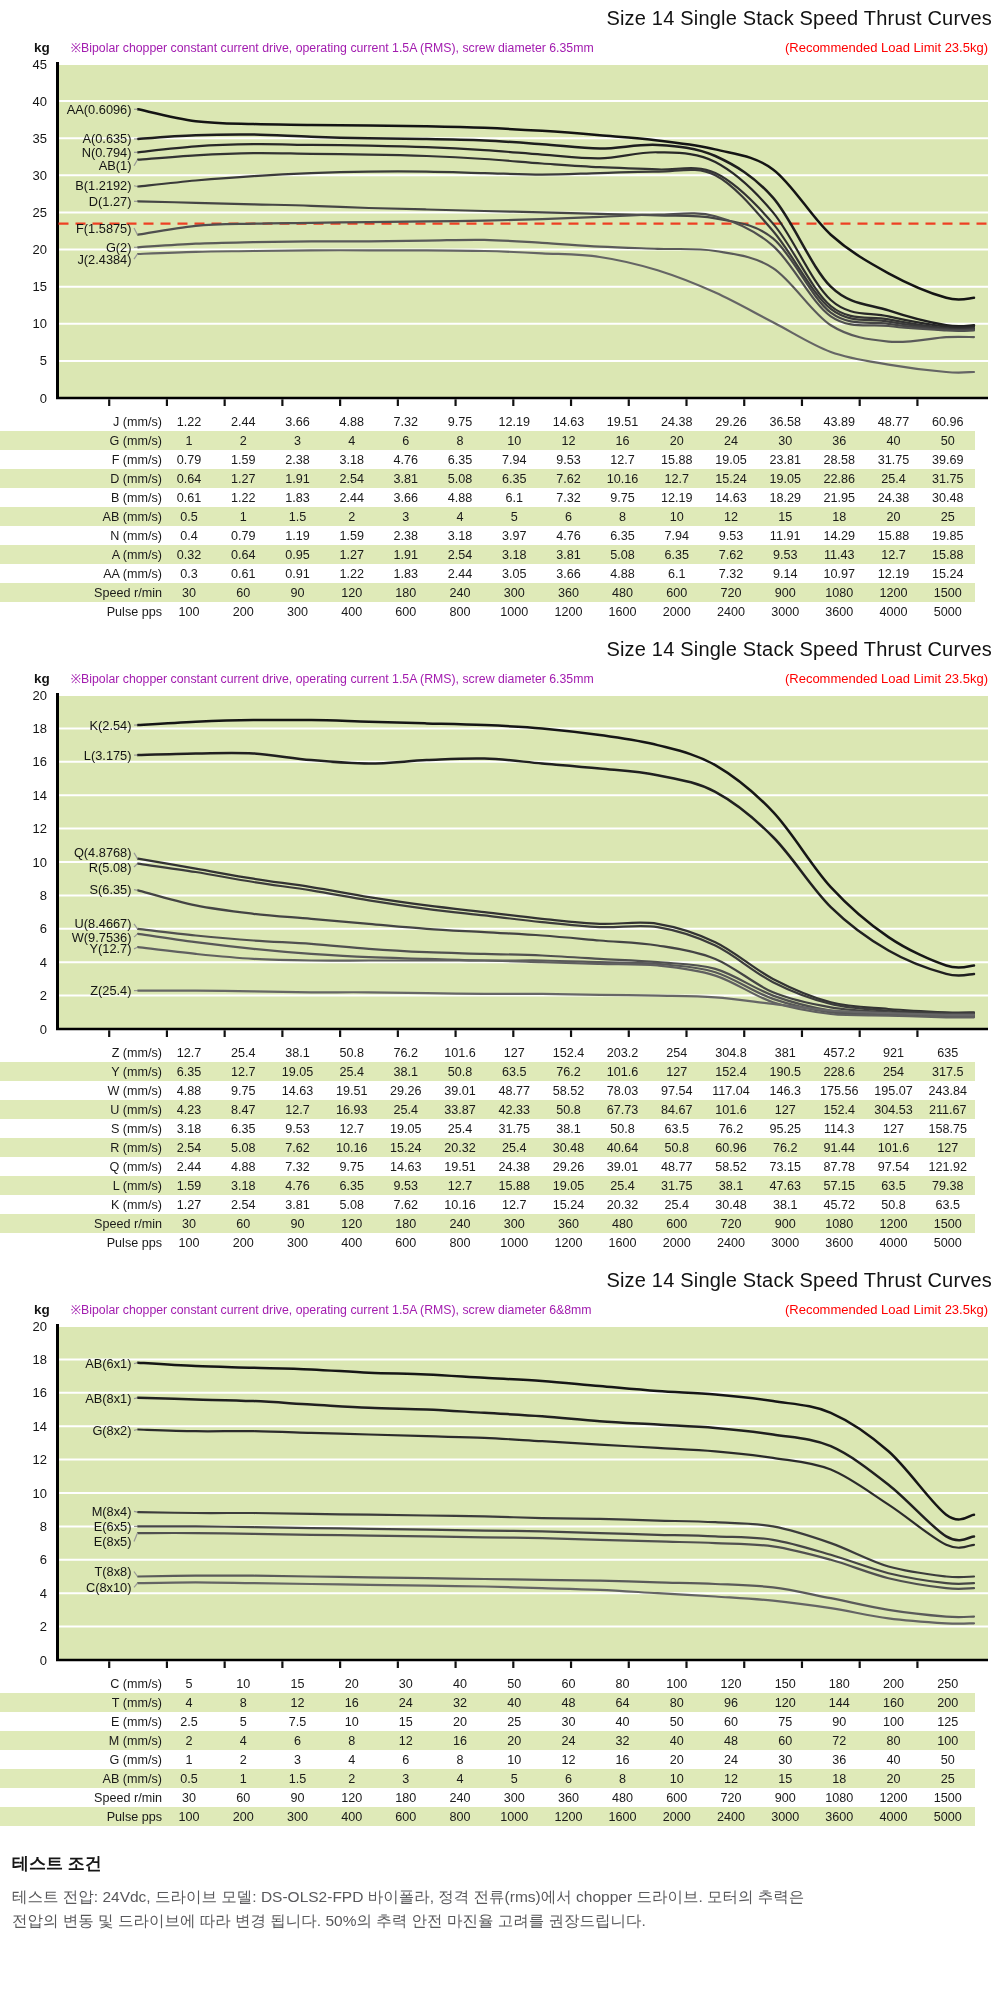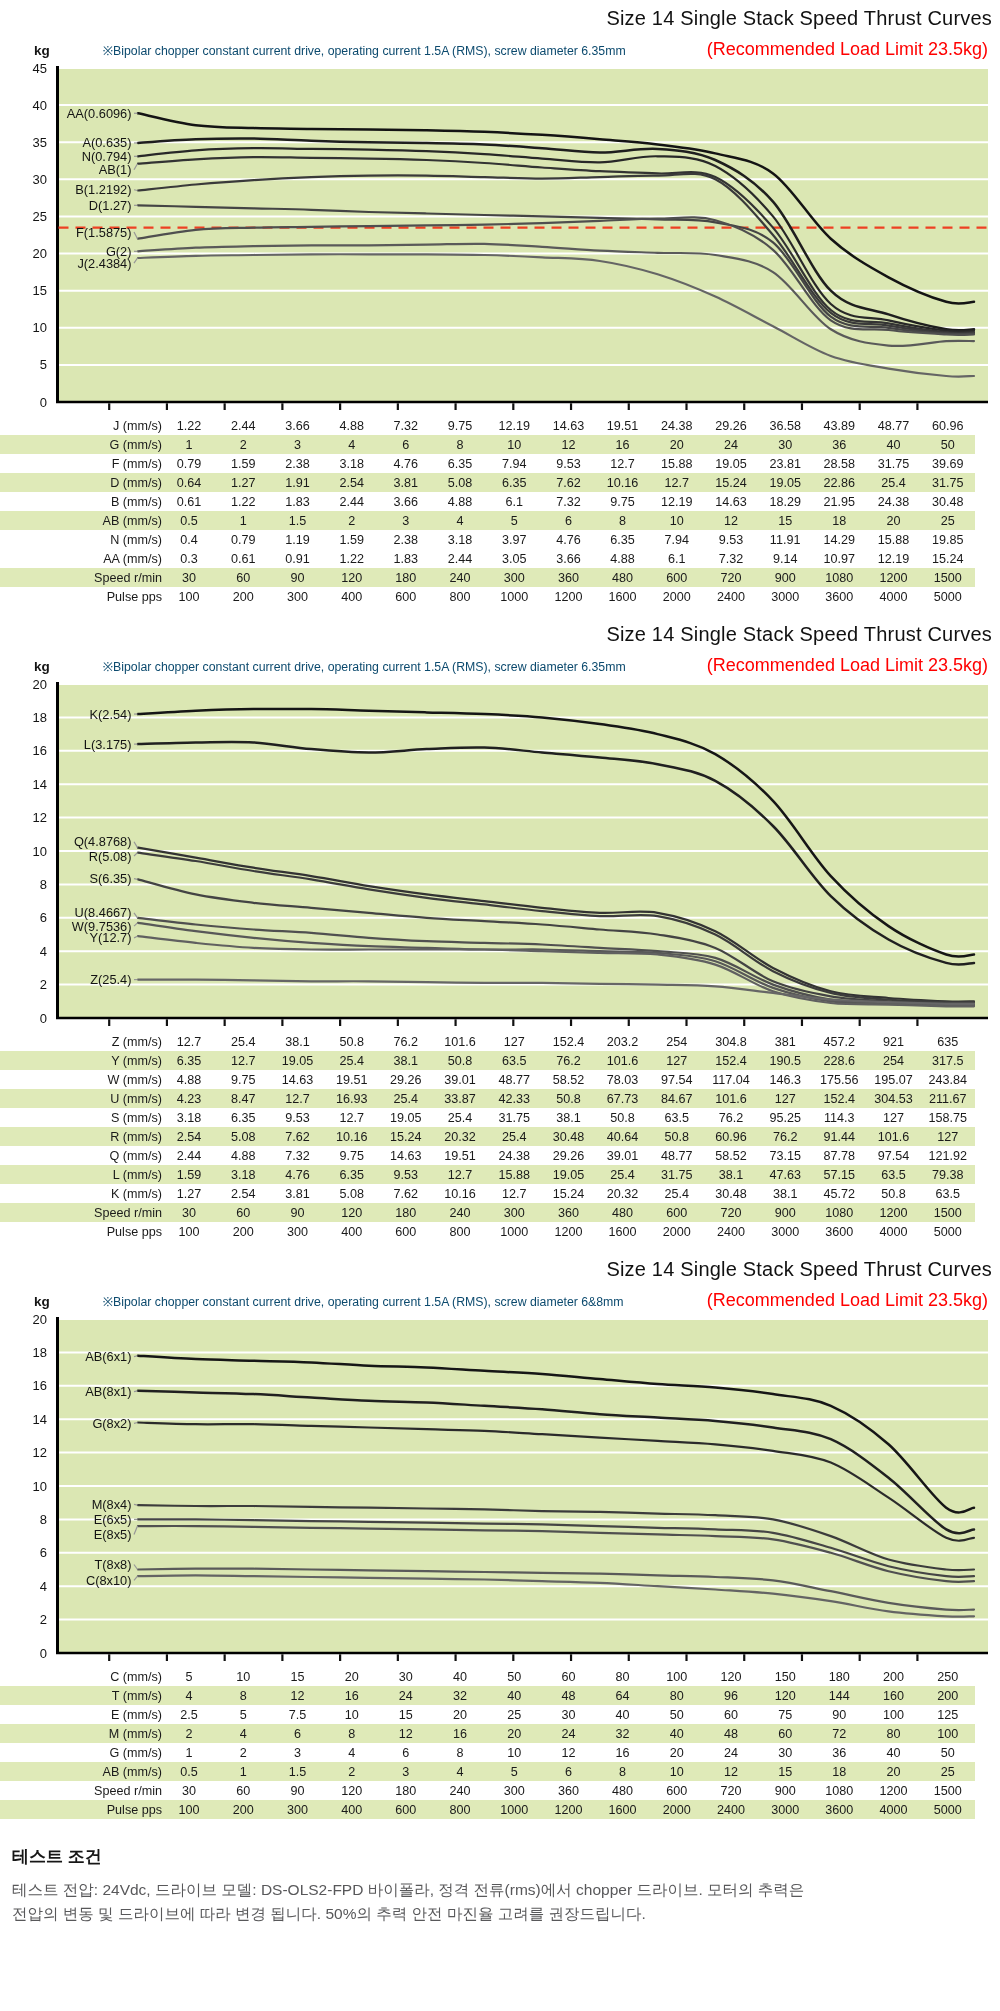"kg" .chart-header { gap: 32px -> none }
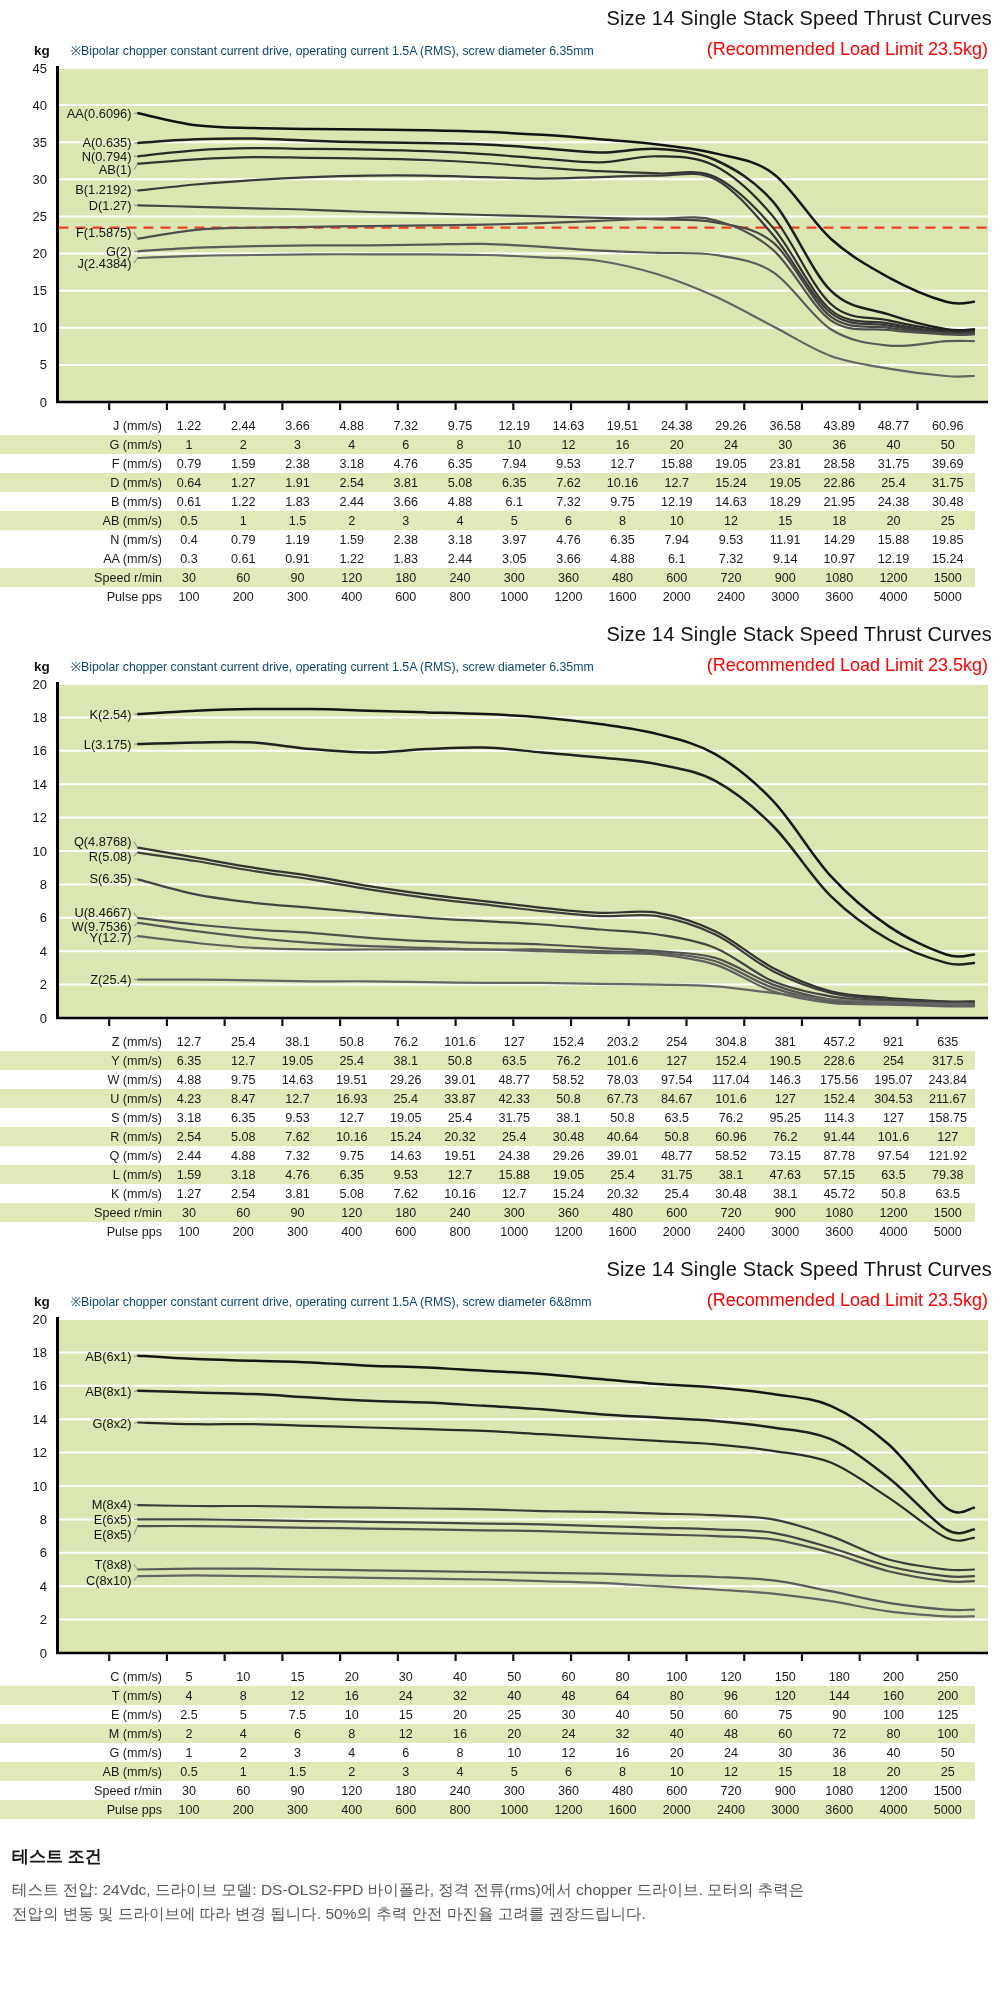"※Bipolar chopper constant current drive," .subtitle { color: #0c4a6e -> #a21caf }
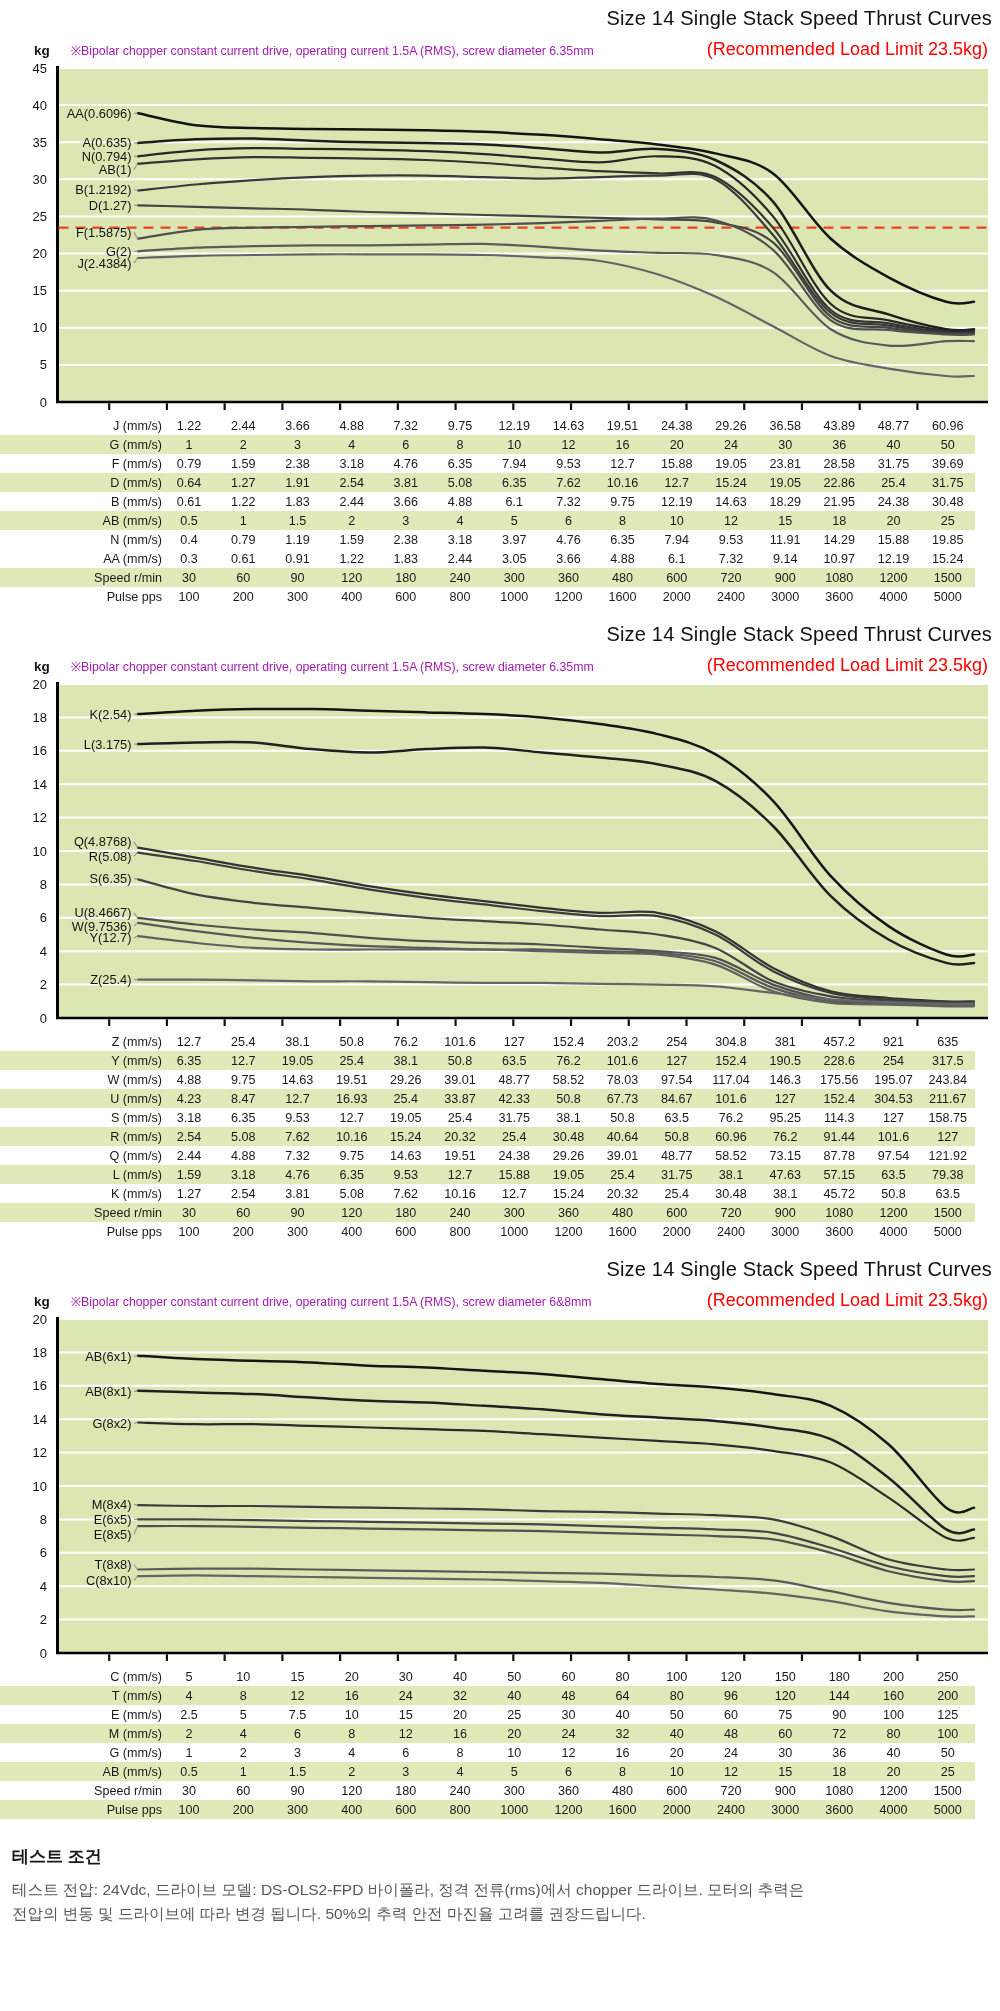"(Recommended Load Limit 23.5kg)" .limit-note { font-size: 18px -> 13px }
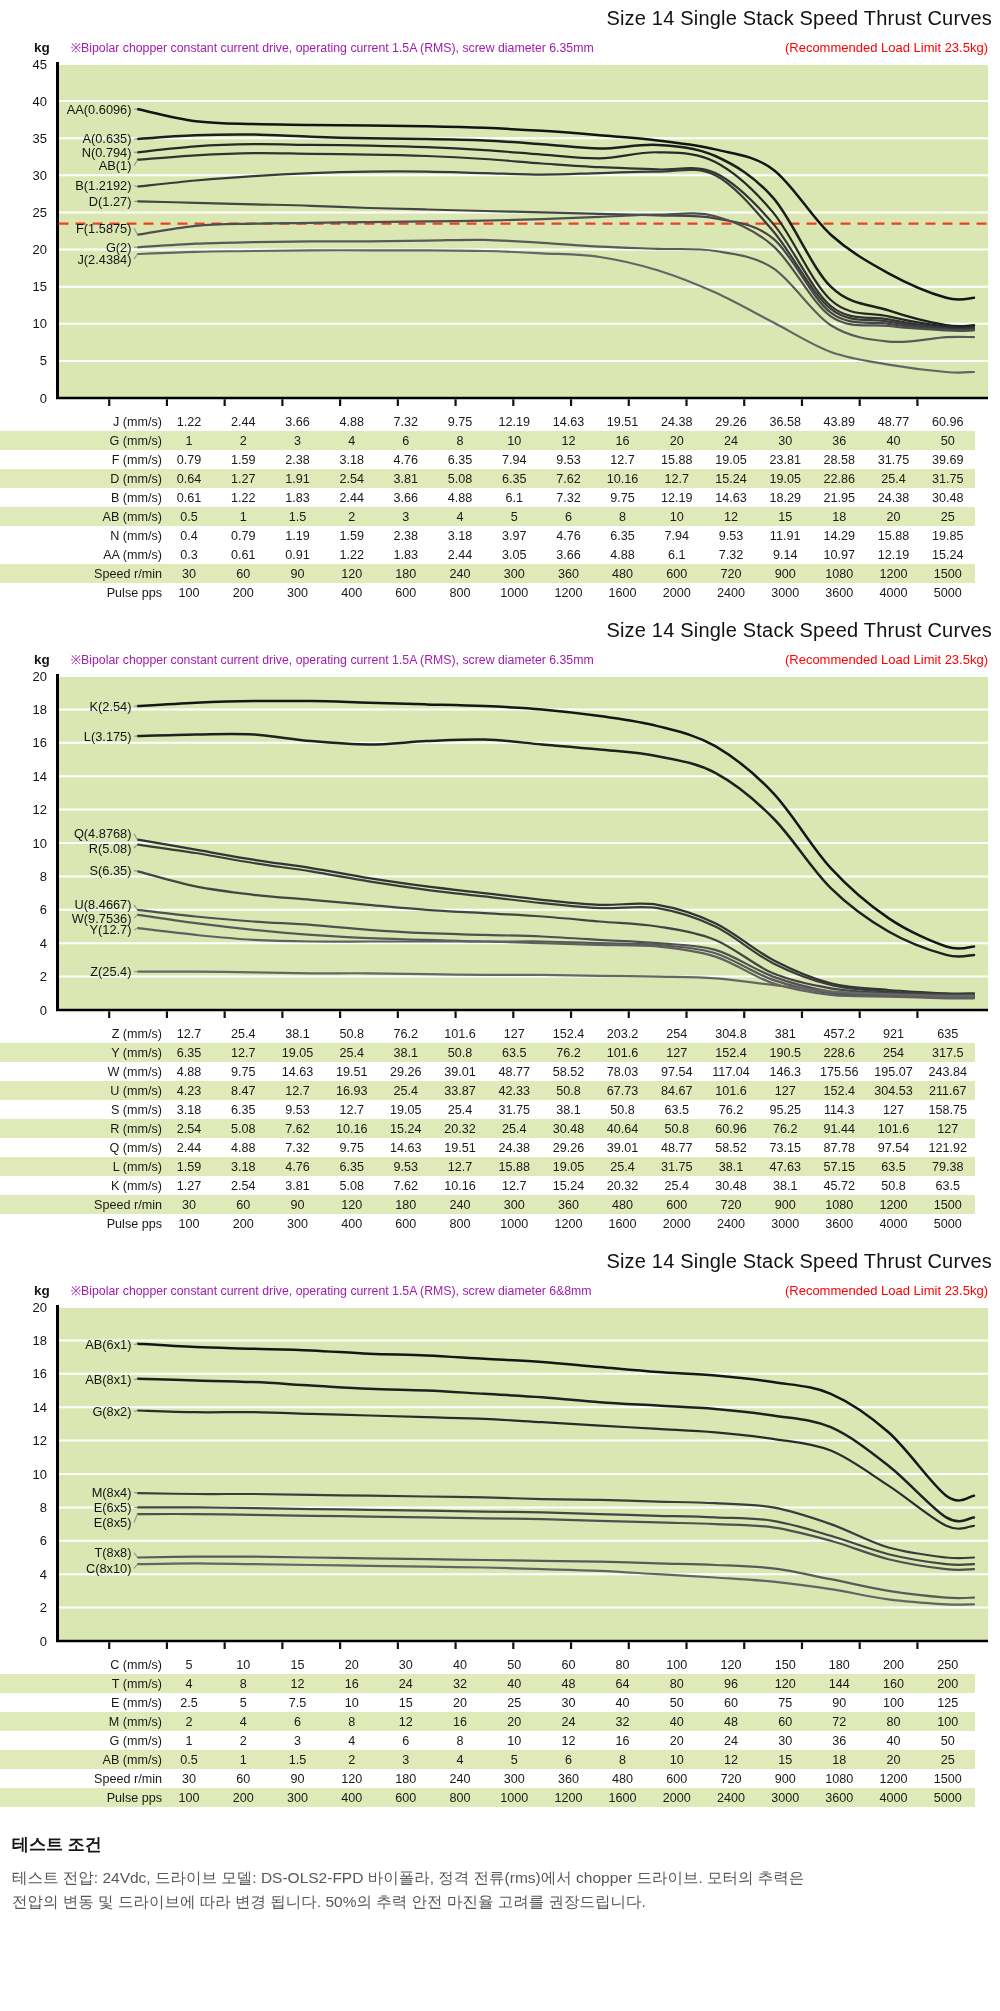"A (mm/s)" tr.alt { html: none -> <tr> <td>A (mm/s)</td> <td>0.32</td> <td>0.64</td> <td>0.95</td> <td>1.27</td> <td>1.91</td> <td>2.54</td> <td>3.18</td> <td>3.81</td> <td>5.08</td> <td>6.35</td> <td>7.62</td> <td>9.53</td> <td>11.43</td> <td>12.7</td> <td>15.88</td> </tr> }
